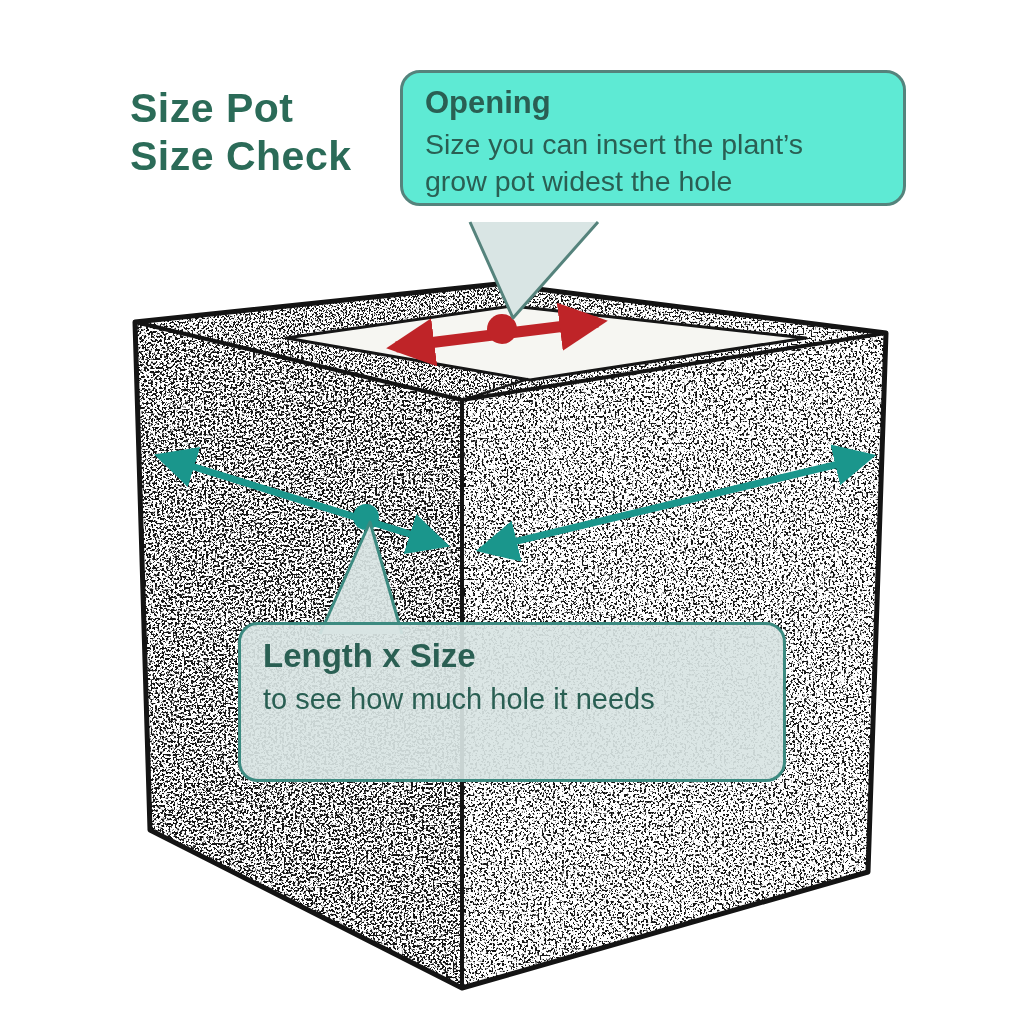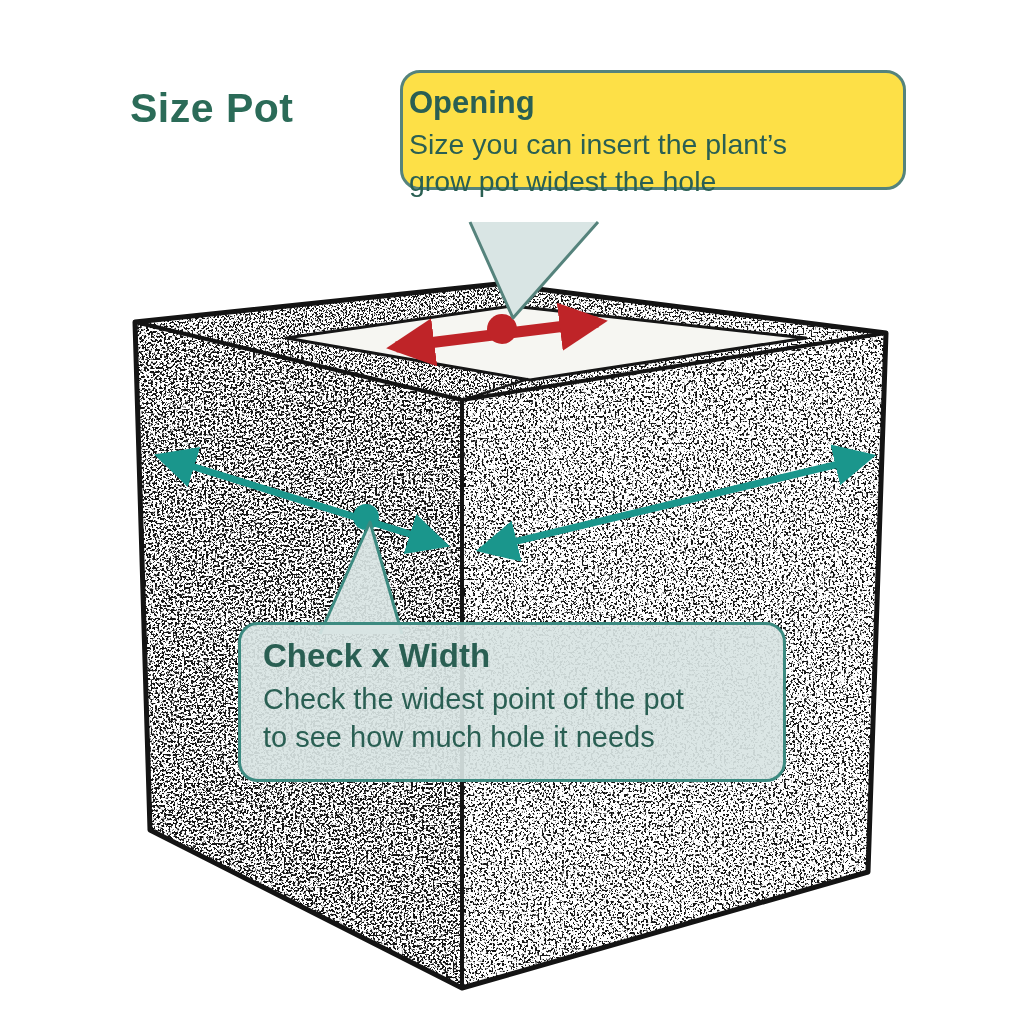"Opening" .callout-opening { background: #fde047 -> #5eead4; height: 120px -> 136px; padding: 12px 22px 10px 6px -> 12px 22px 10px 22px }
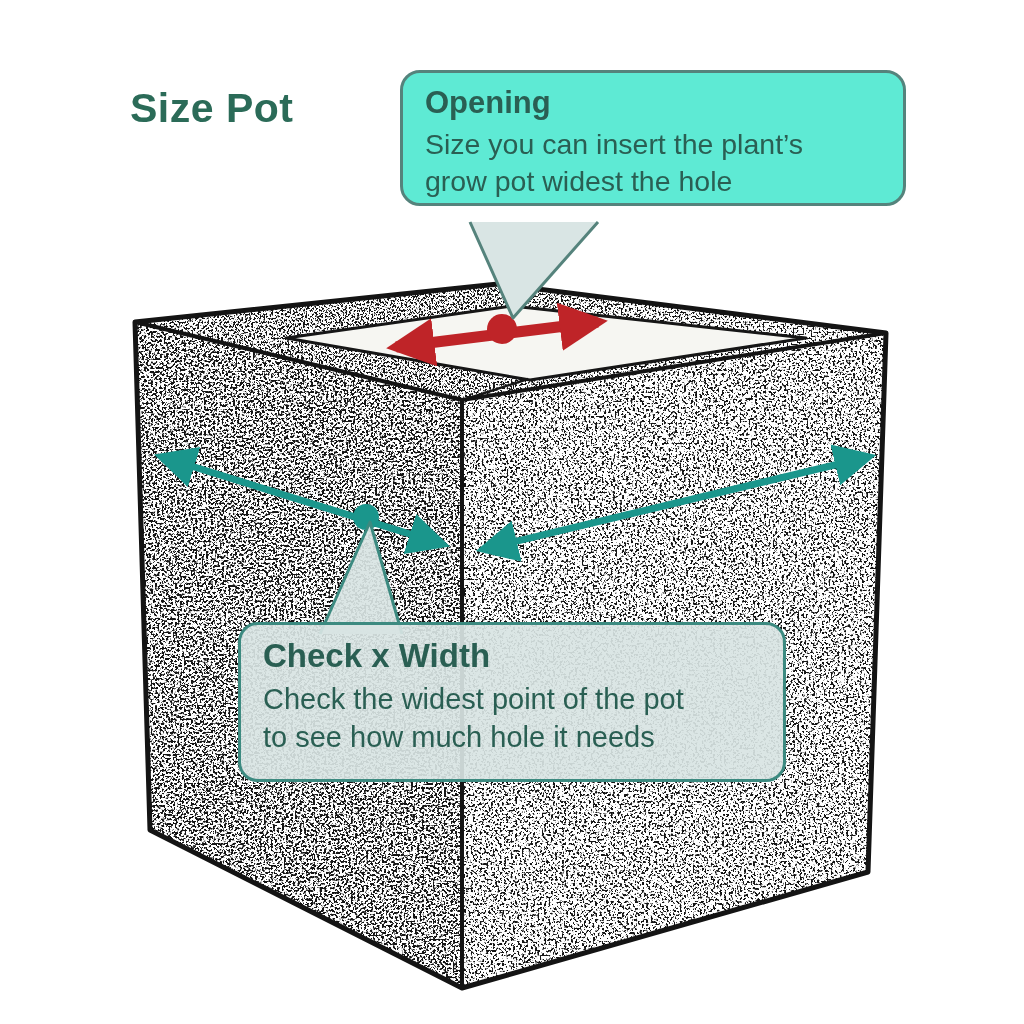"Size Check" div { html: none -> <div>Size Check</div> }
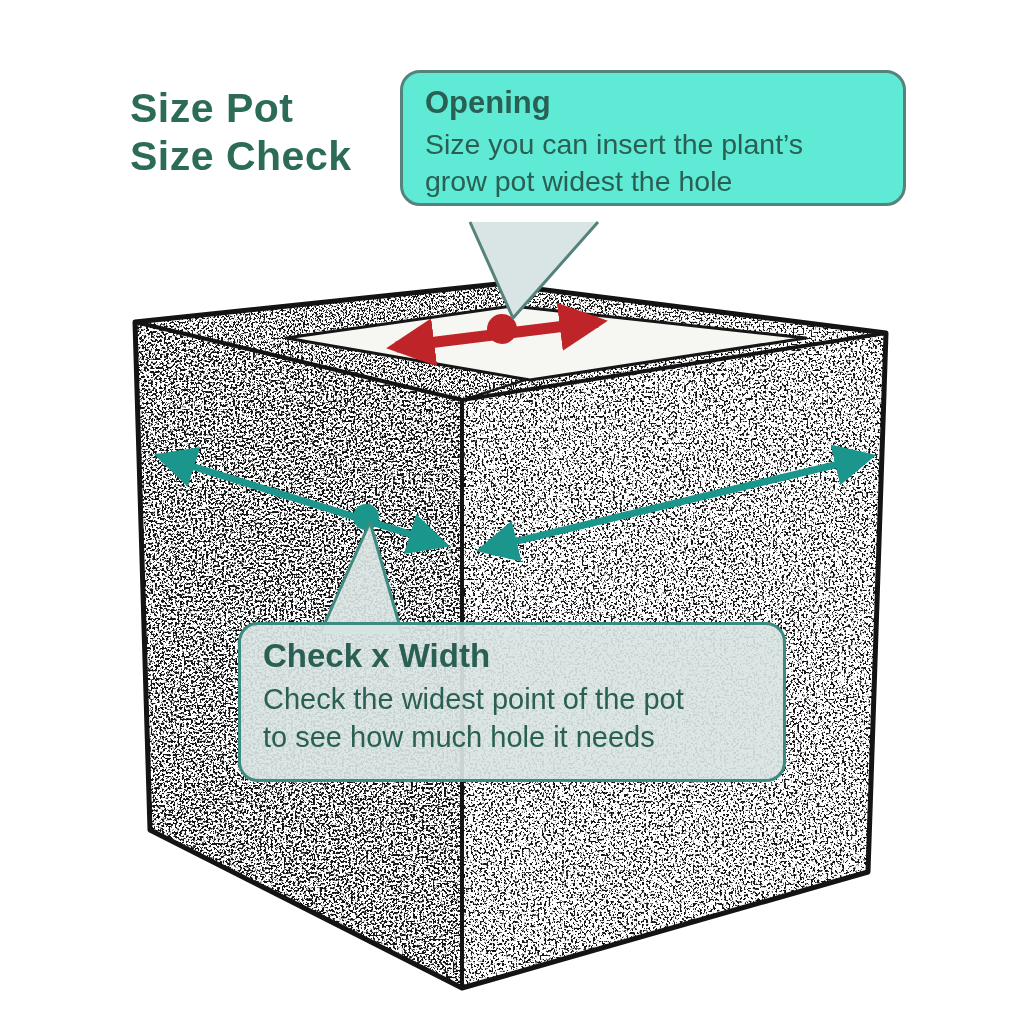"Check x Width" div.co-heading { text: Check x Width -> Length x Size }
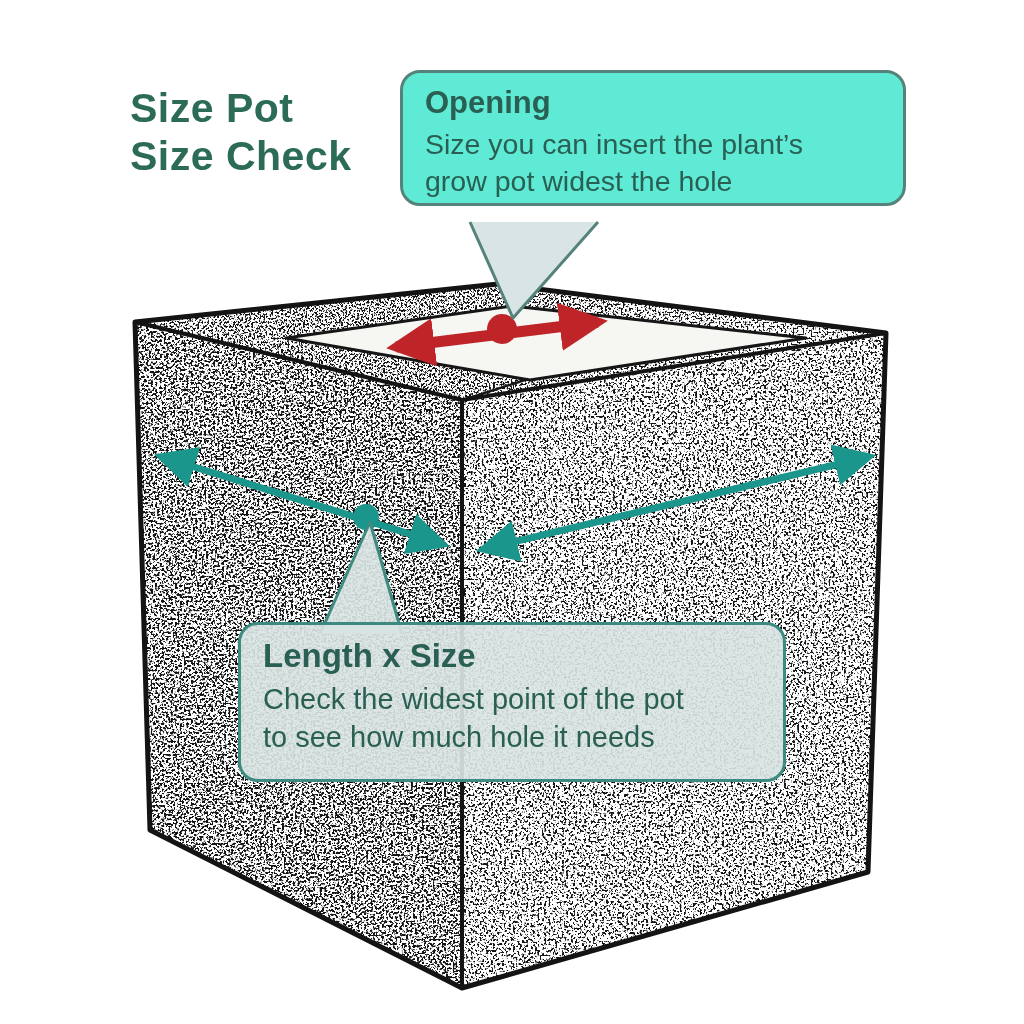"Check the widest point of" div { html: <div>Check the widest point of the pot</div> -> none }
